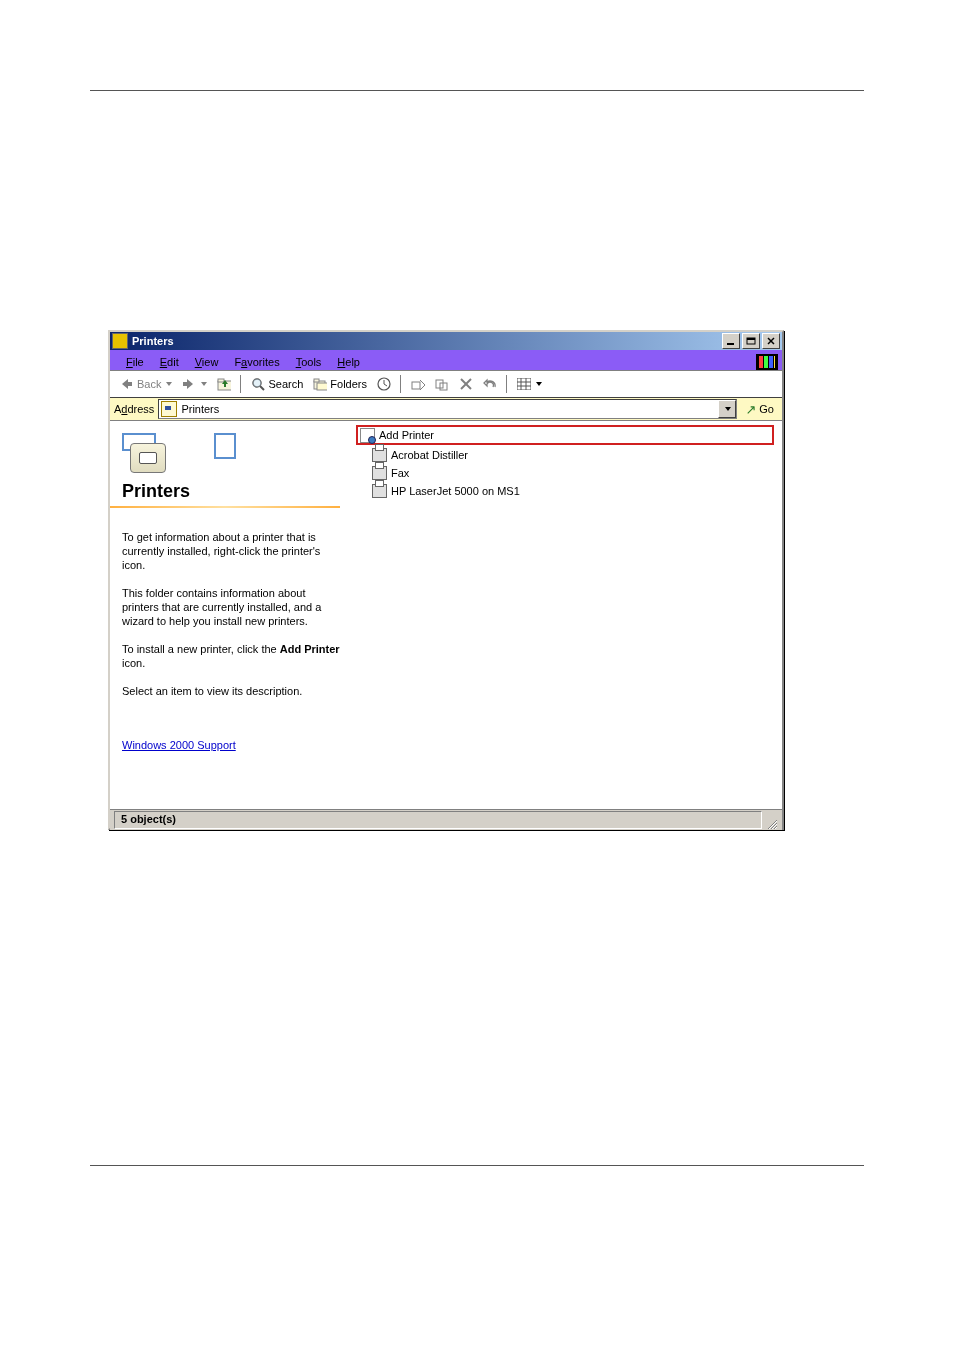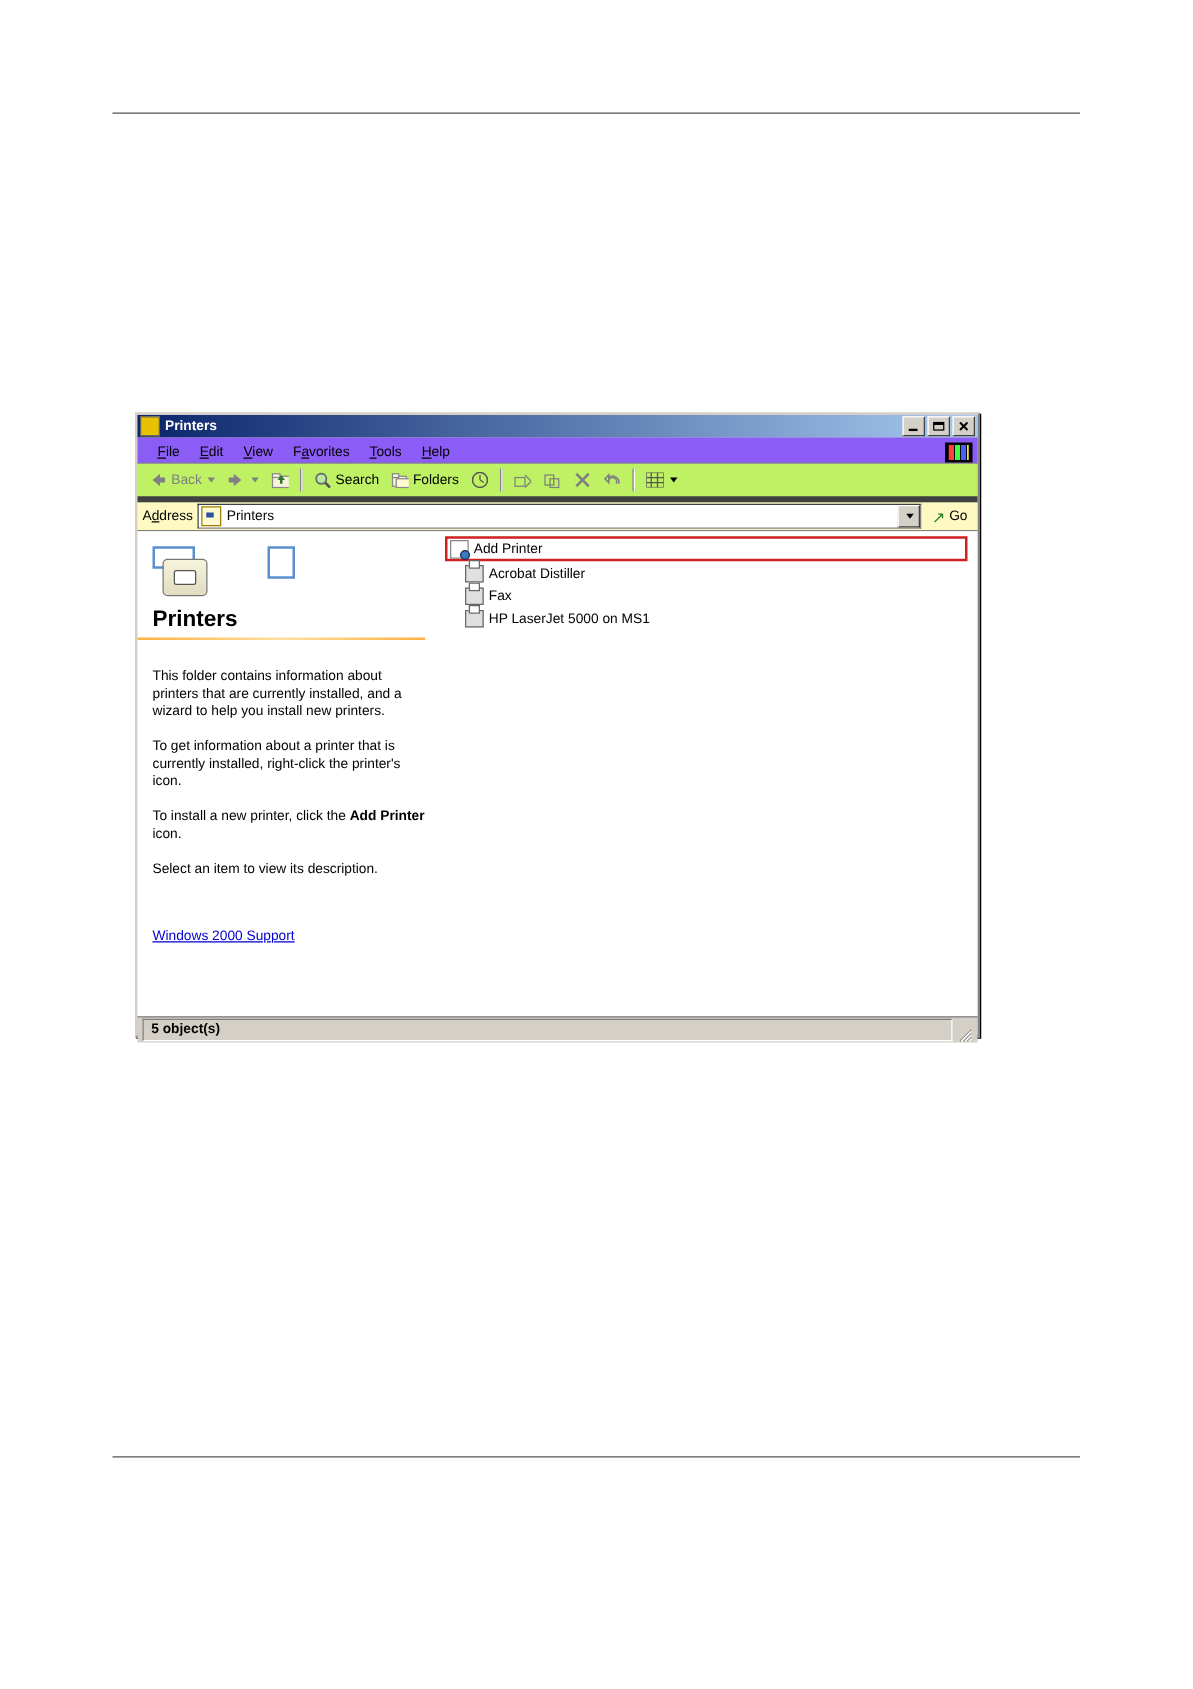"Back" .toolbar { background: #bef264 -> #ffffff; border-bottom: 5px solid #404040 -> 1px solid #404040 }
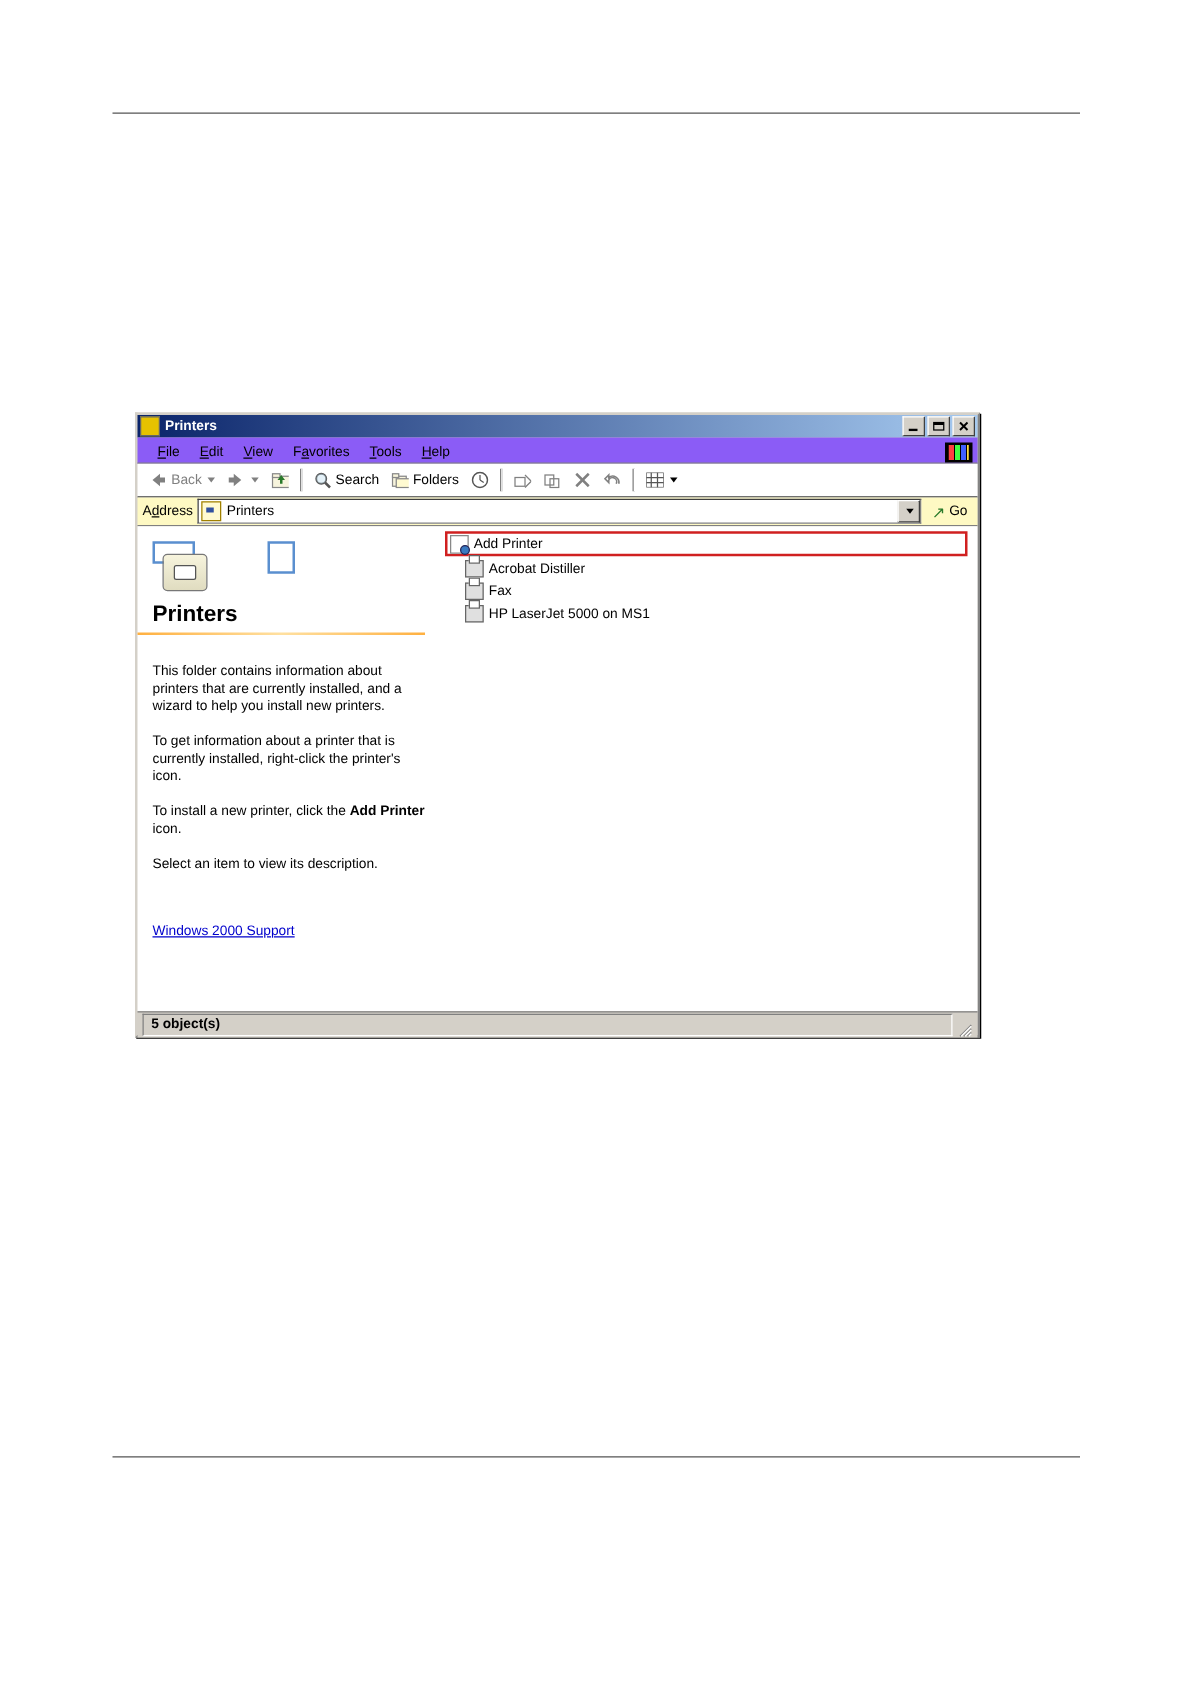"This folder contains information about" p.panel-p { order: before "To get information about a" -> after "To get information about a" }
